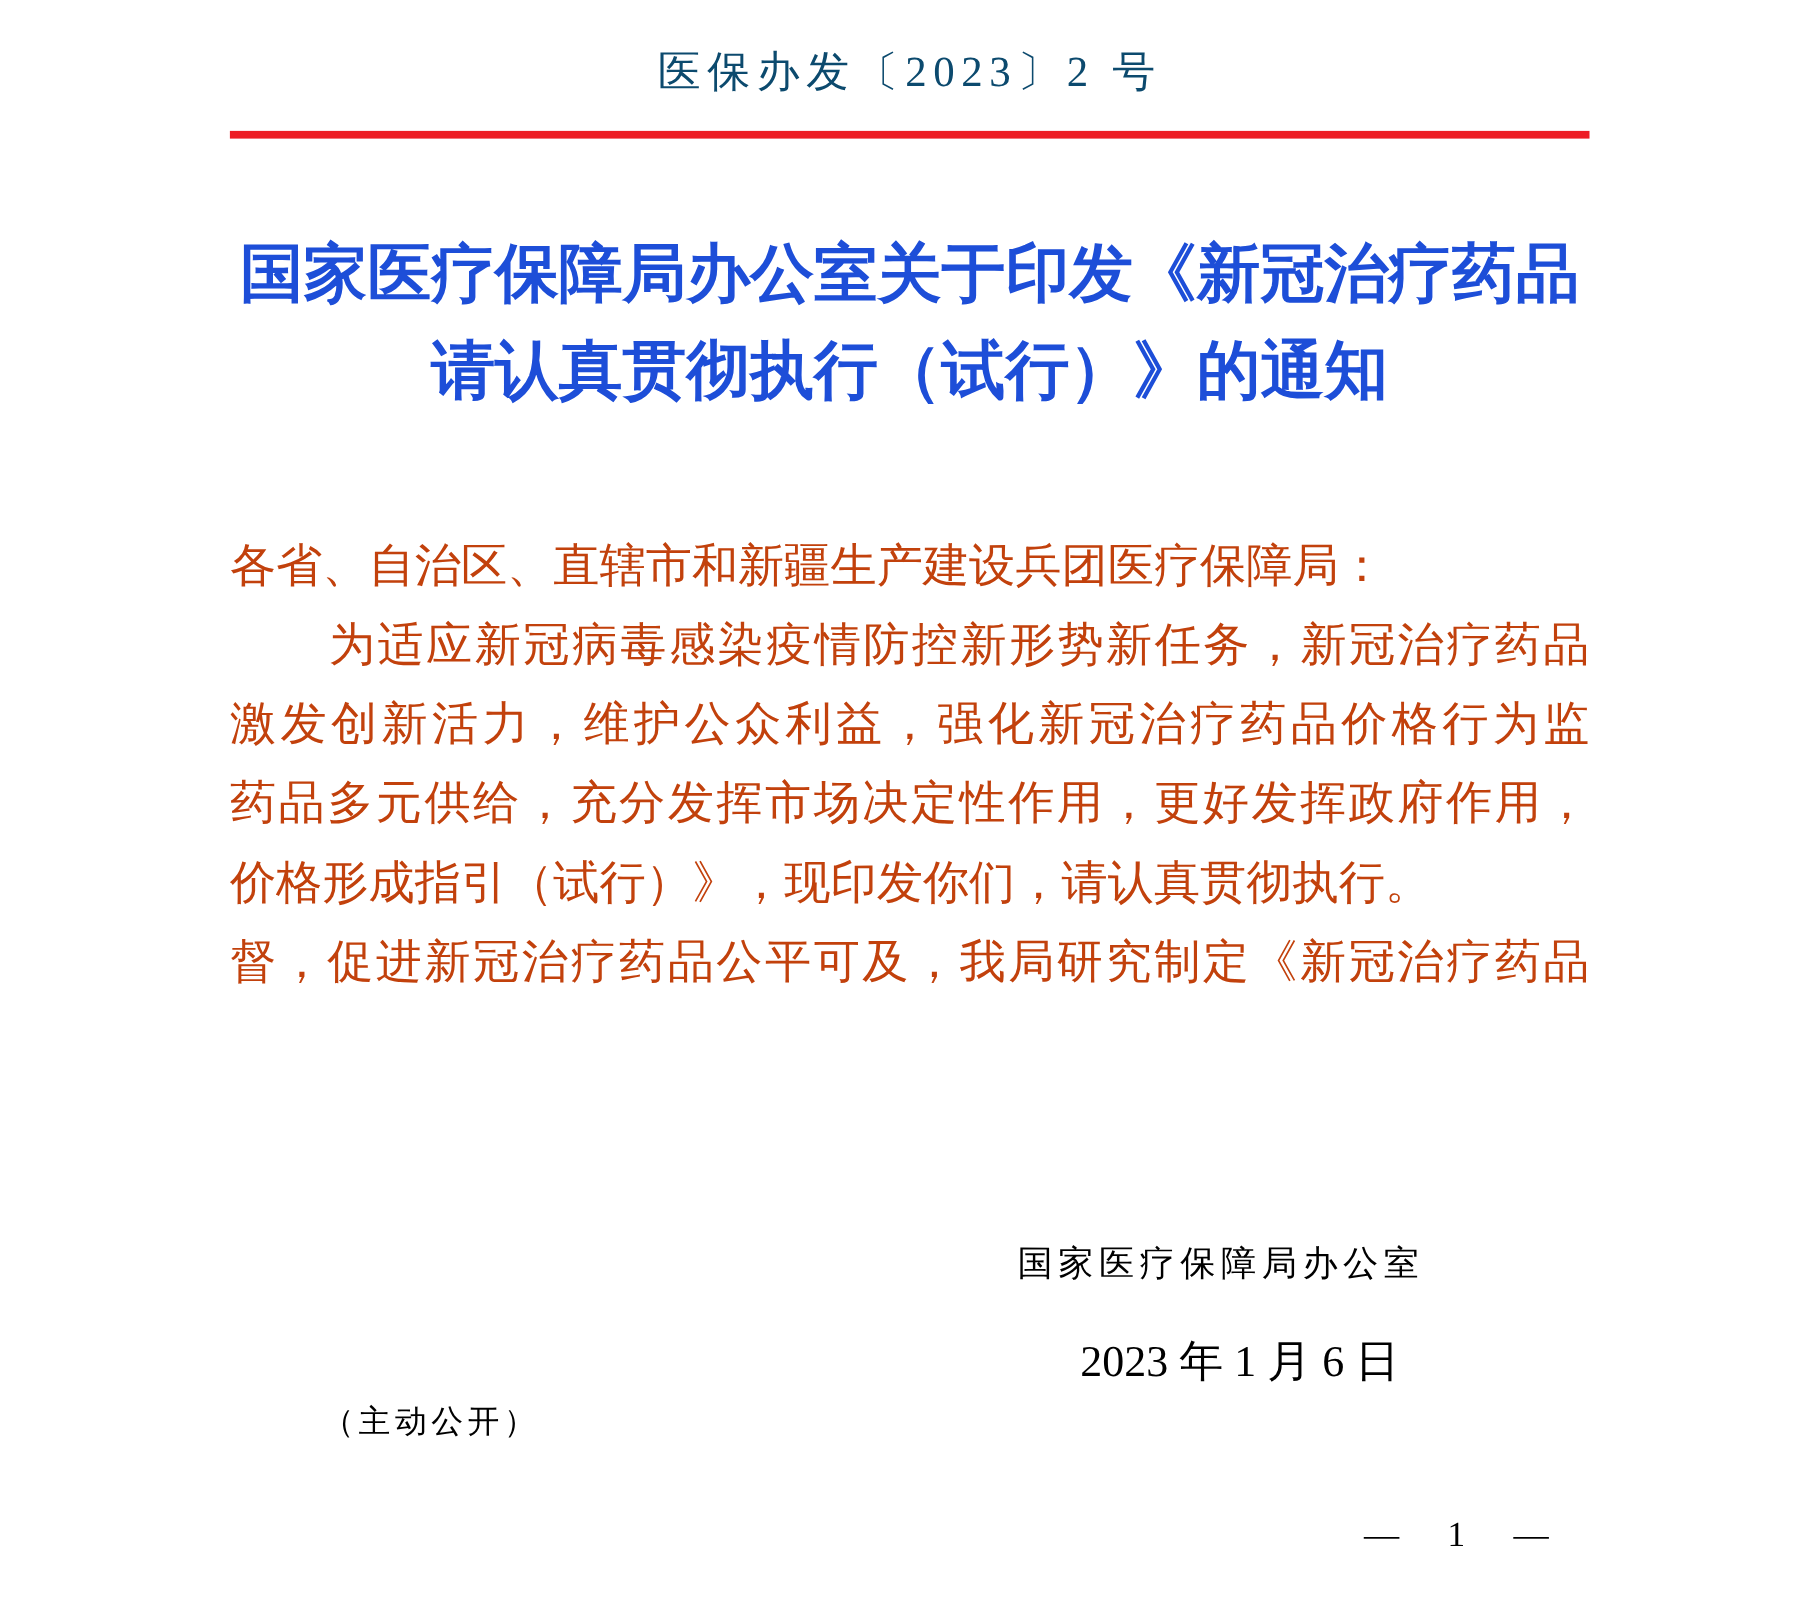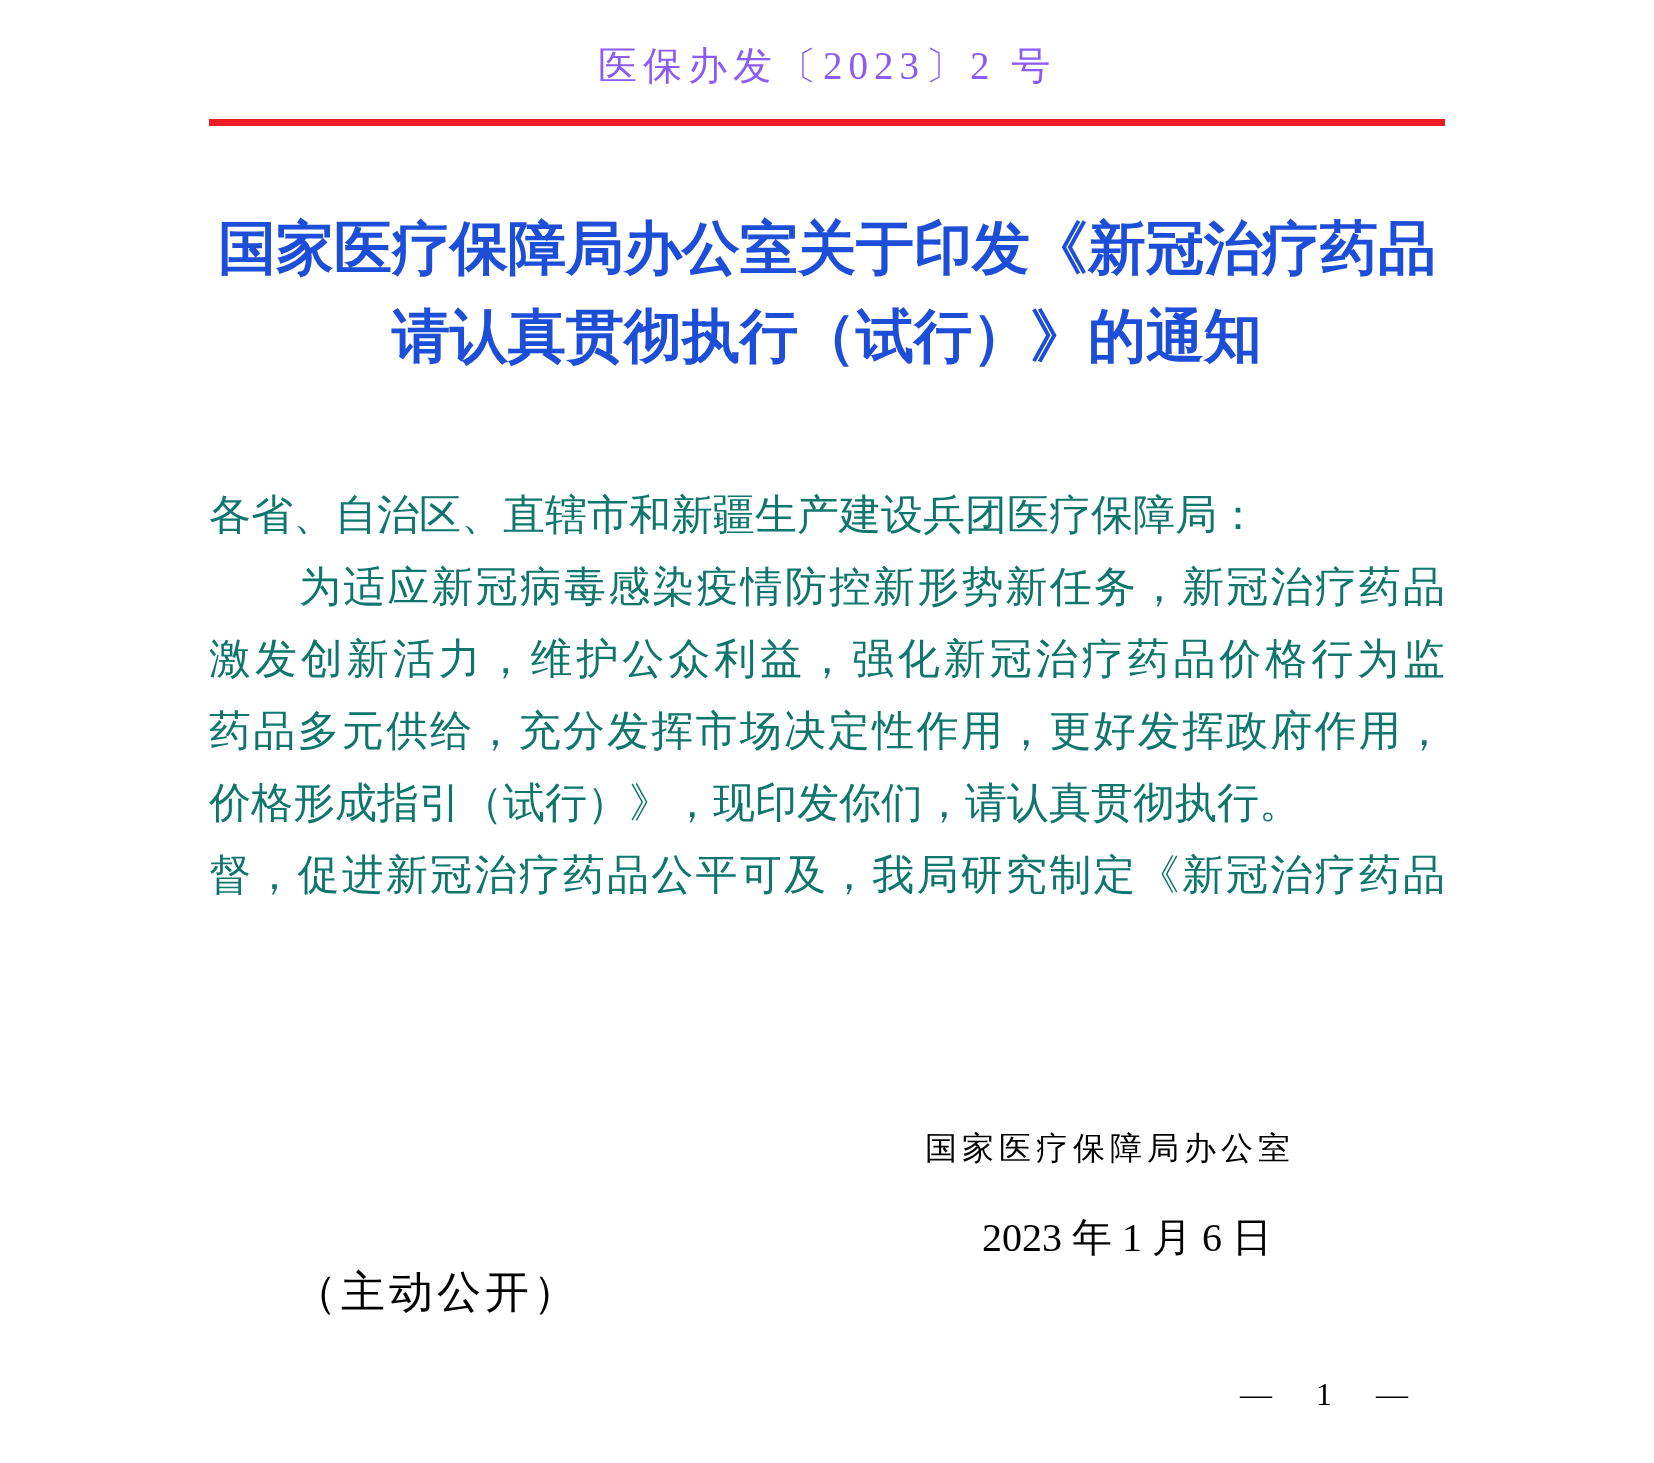"医保办发〔2023〕2 号" .doc-number { color: #8b5cf6 -> #0c4a6e }
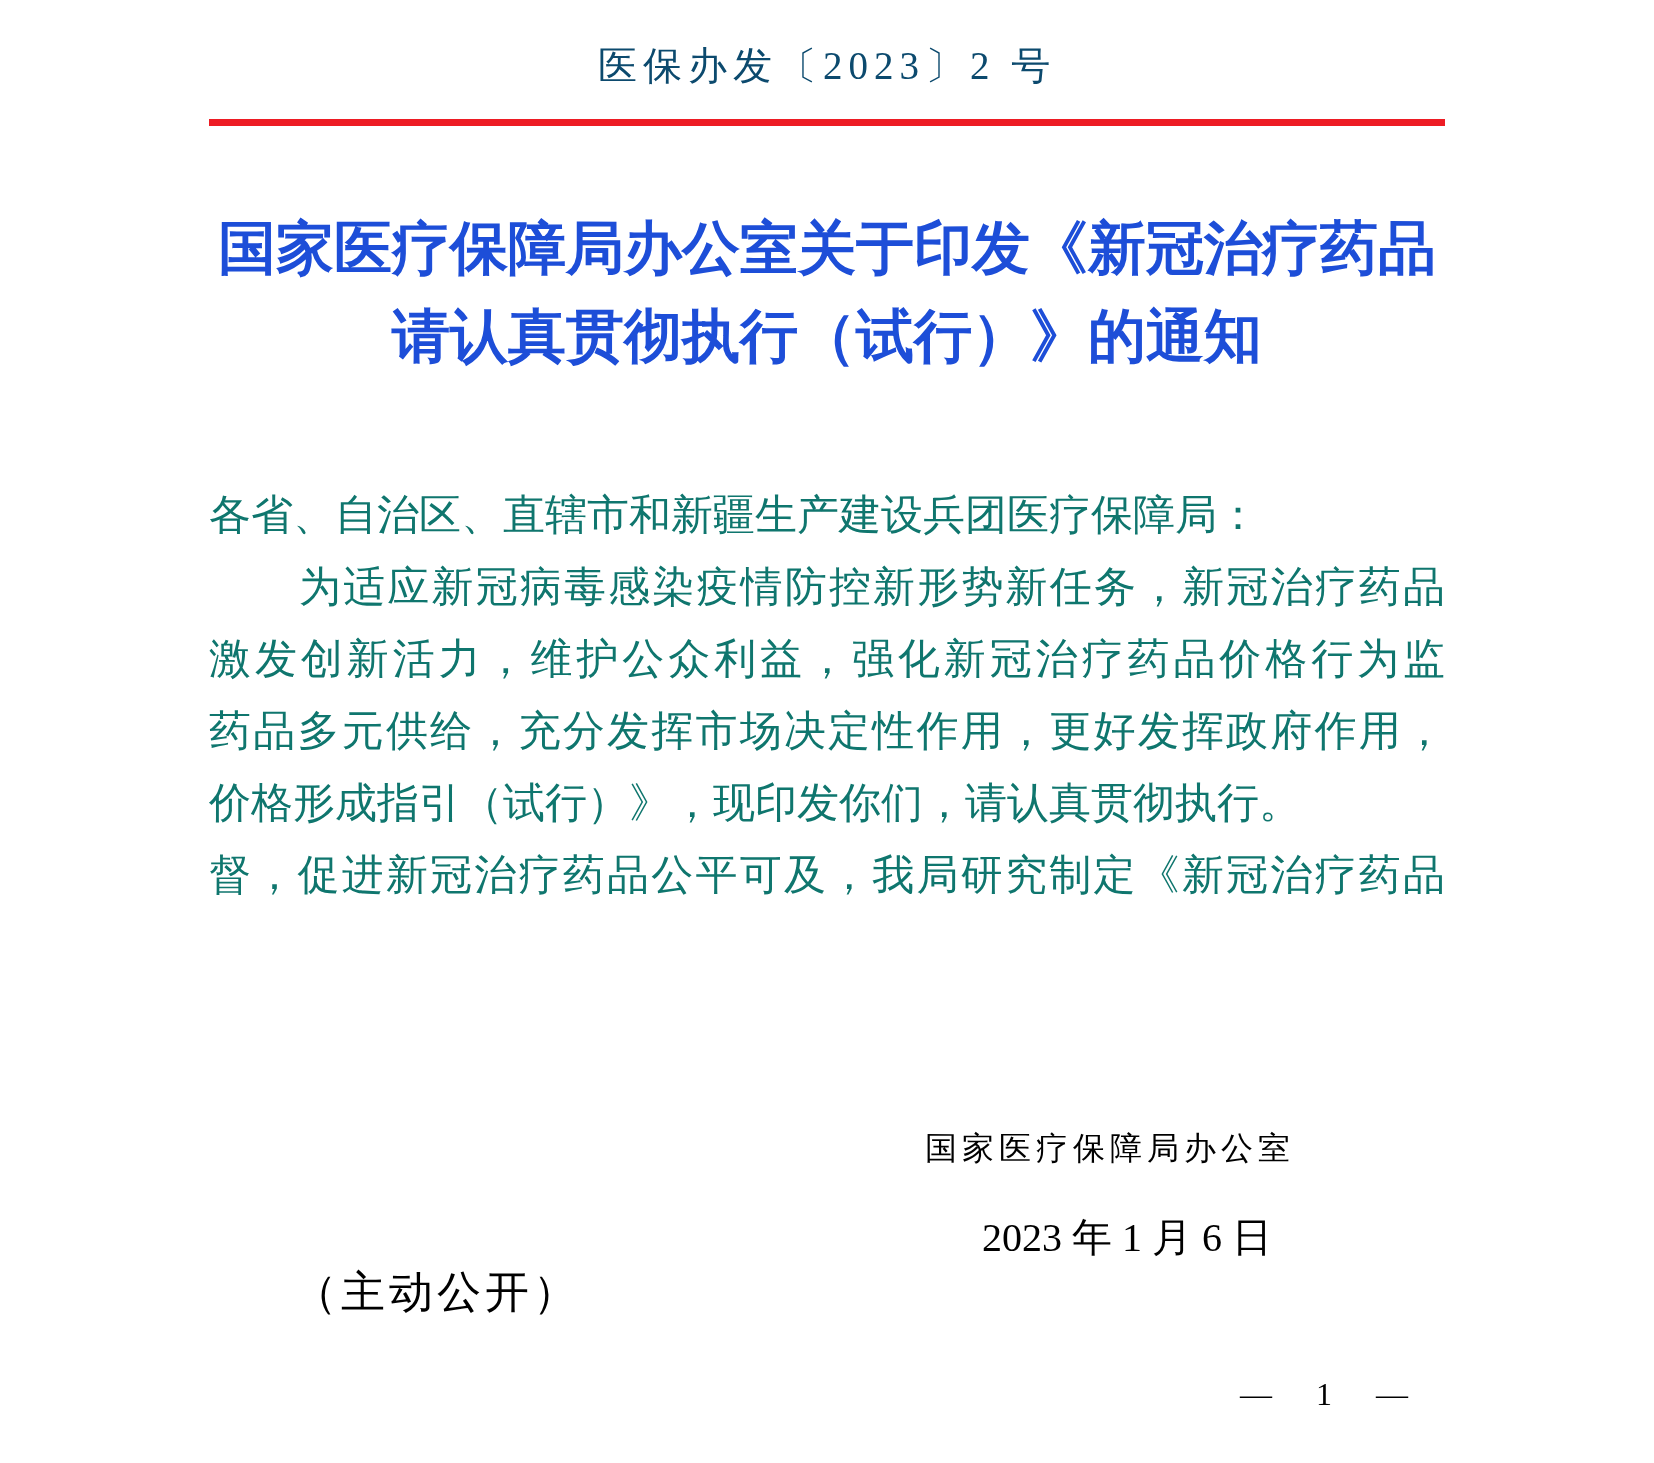"各省、自治区、直辖市和新疆生产建设兵团医疗保障局：" .body-block { color: #0f766e -> #c2410c }
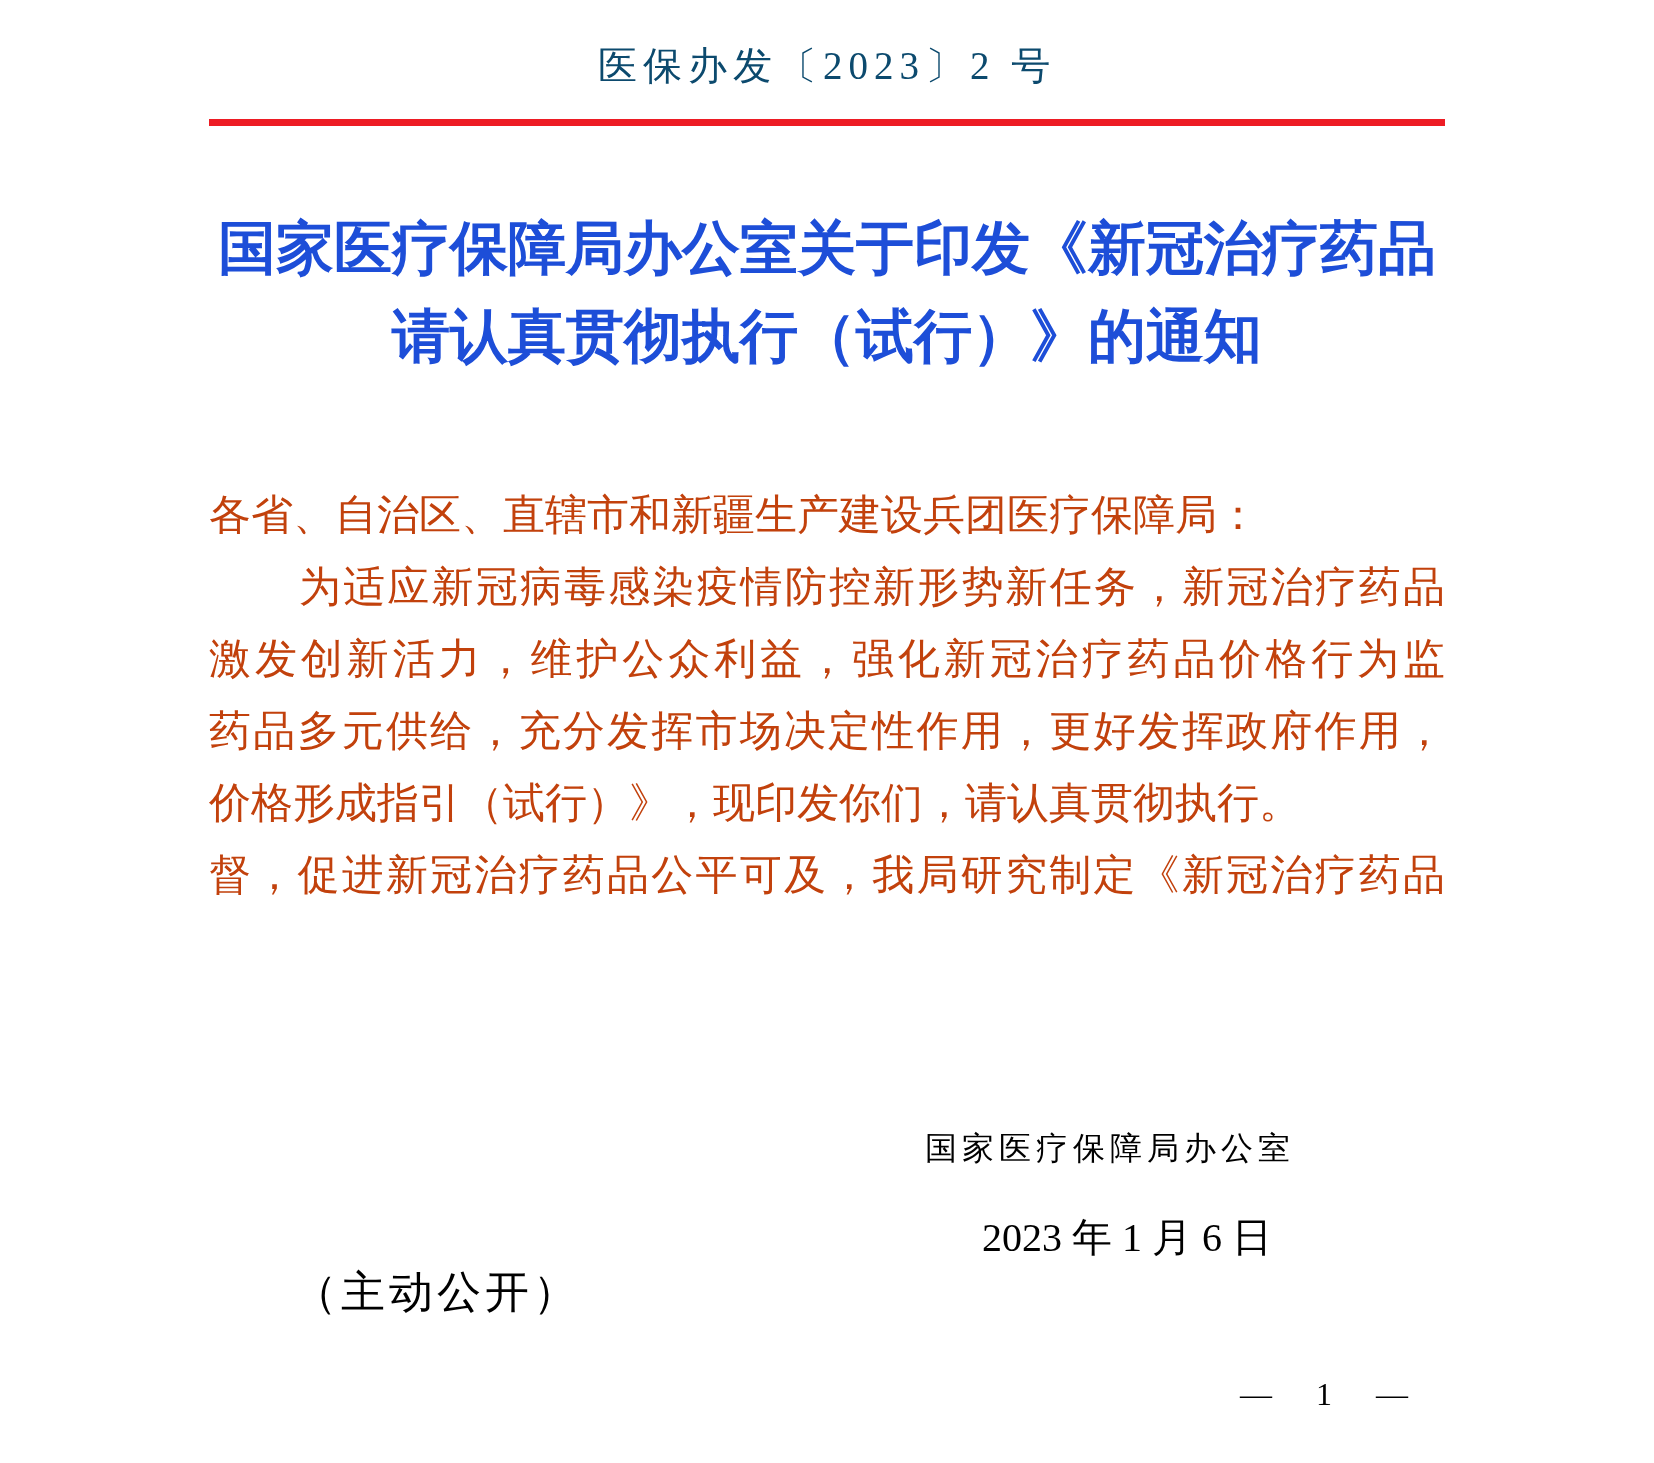"（主动公开）" .disclosure { font-size: 44px -> 29px }
